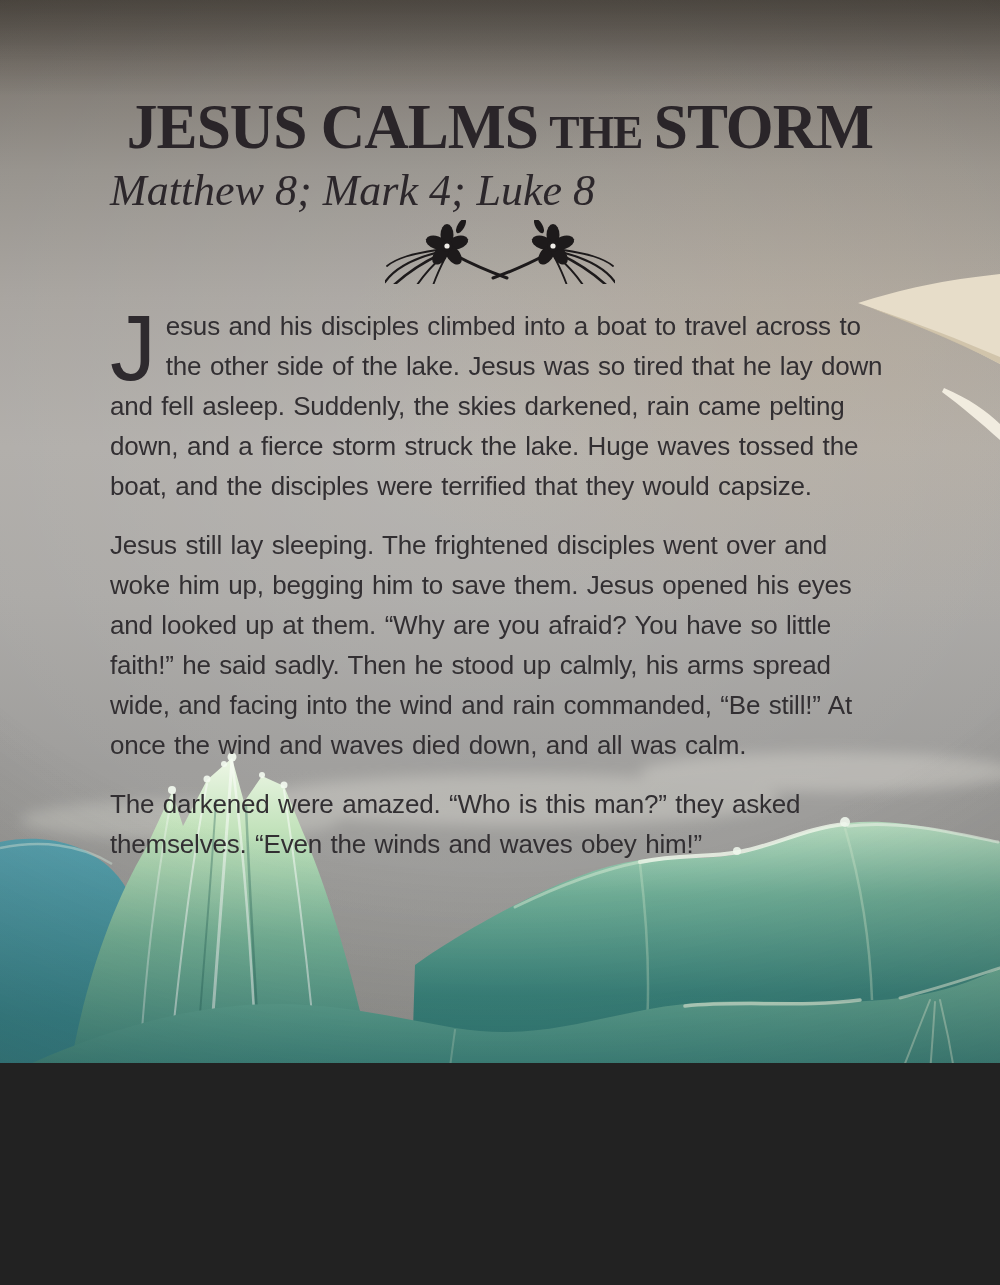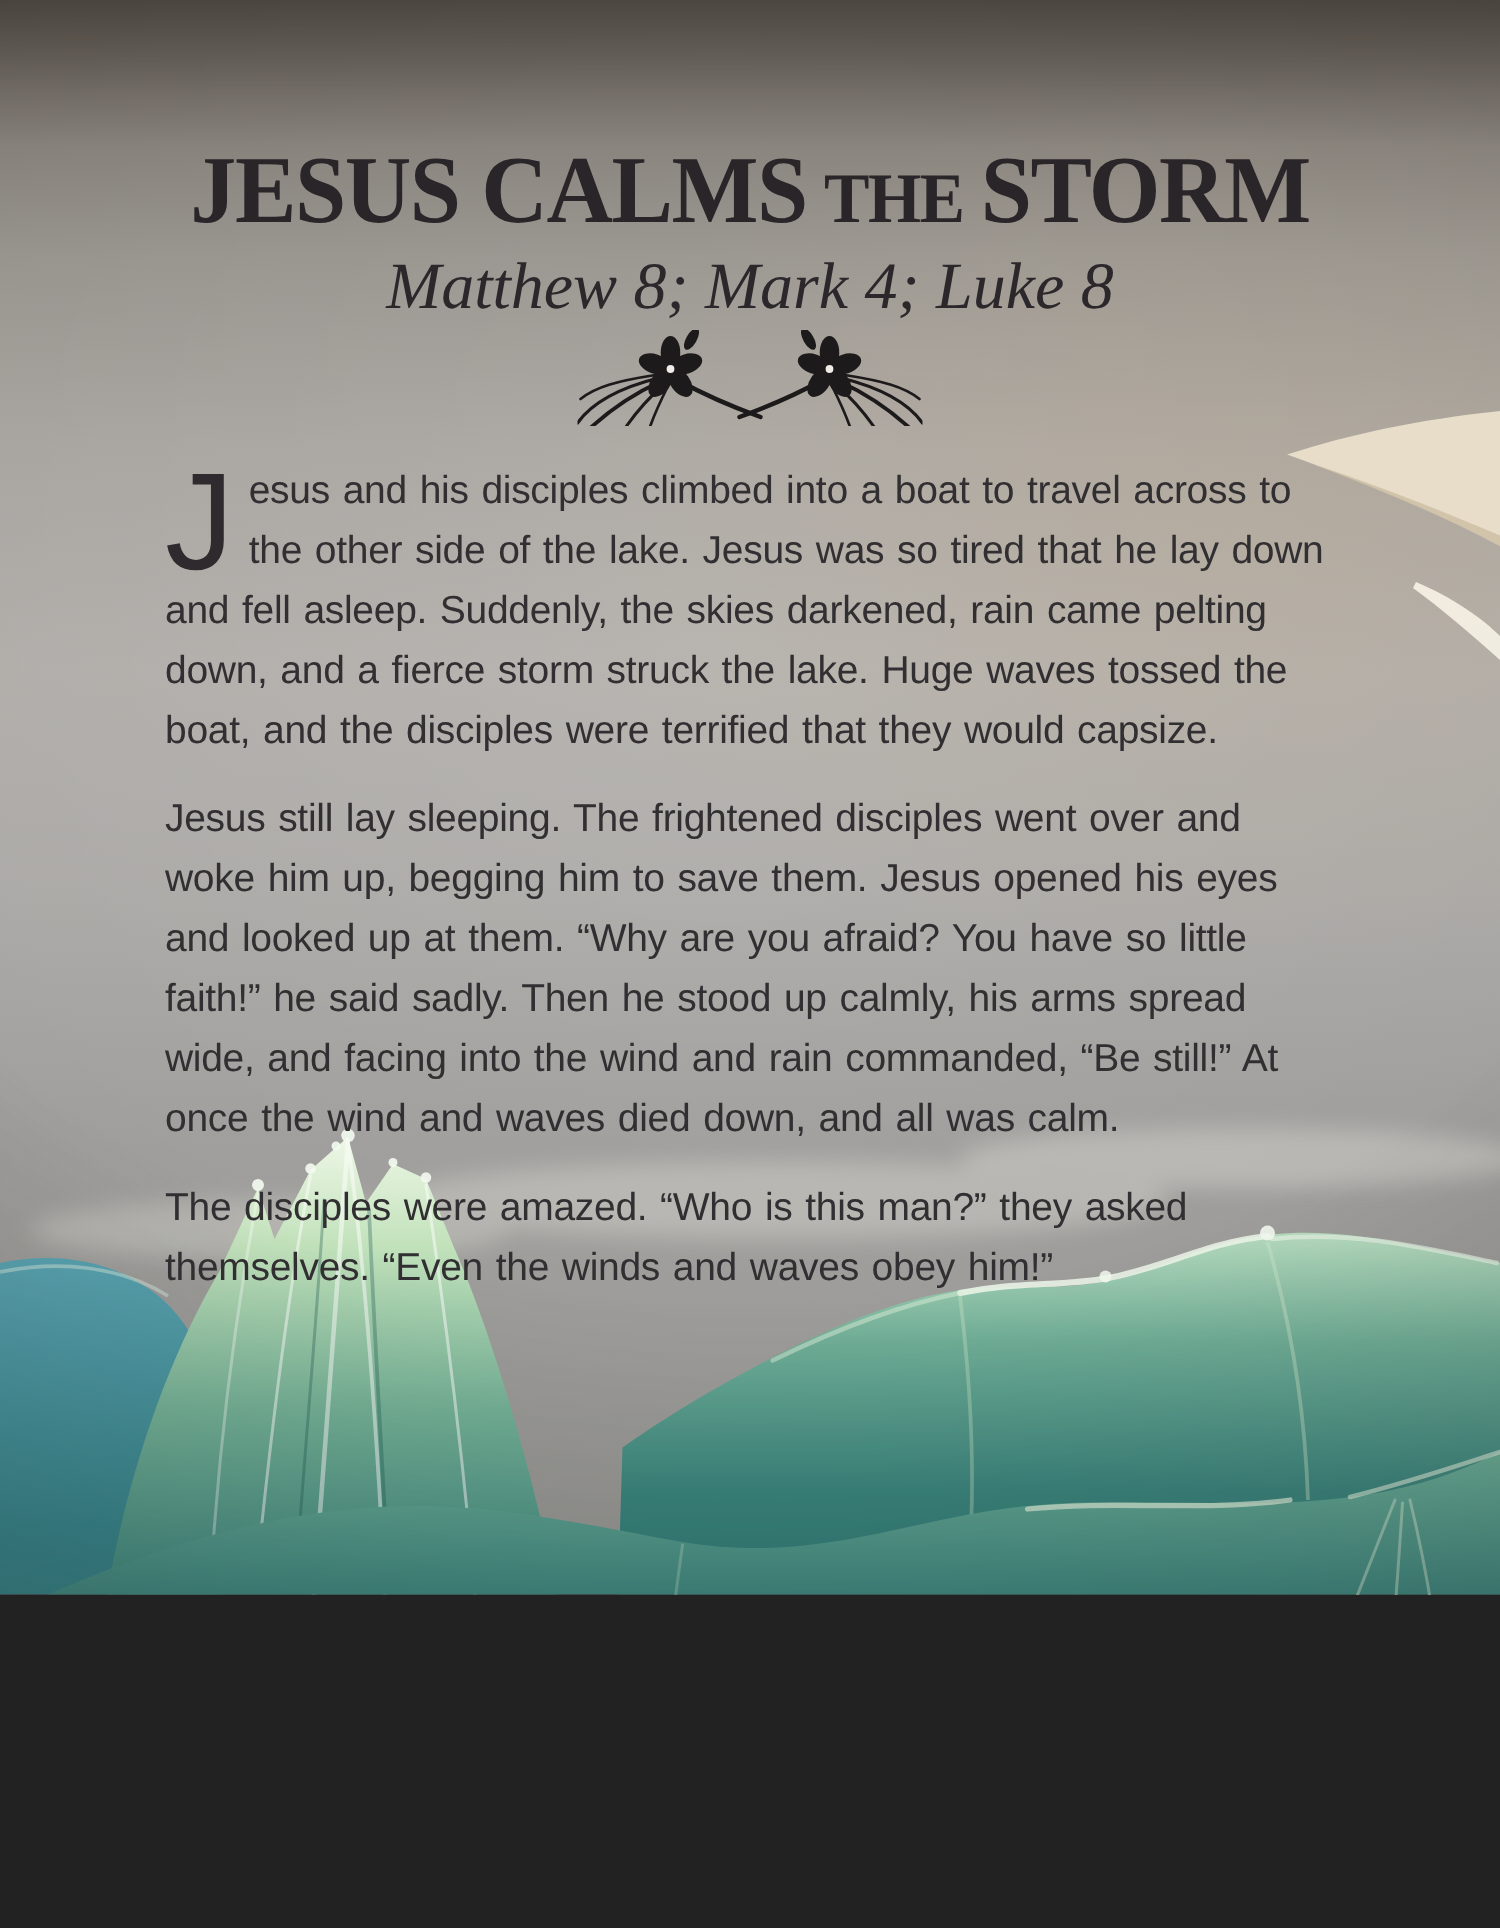"Matthew 8; Mark 4; Luke" .subtitle { text-align: center -> none }
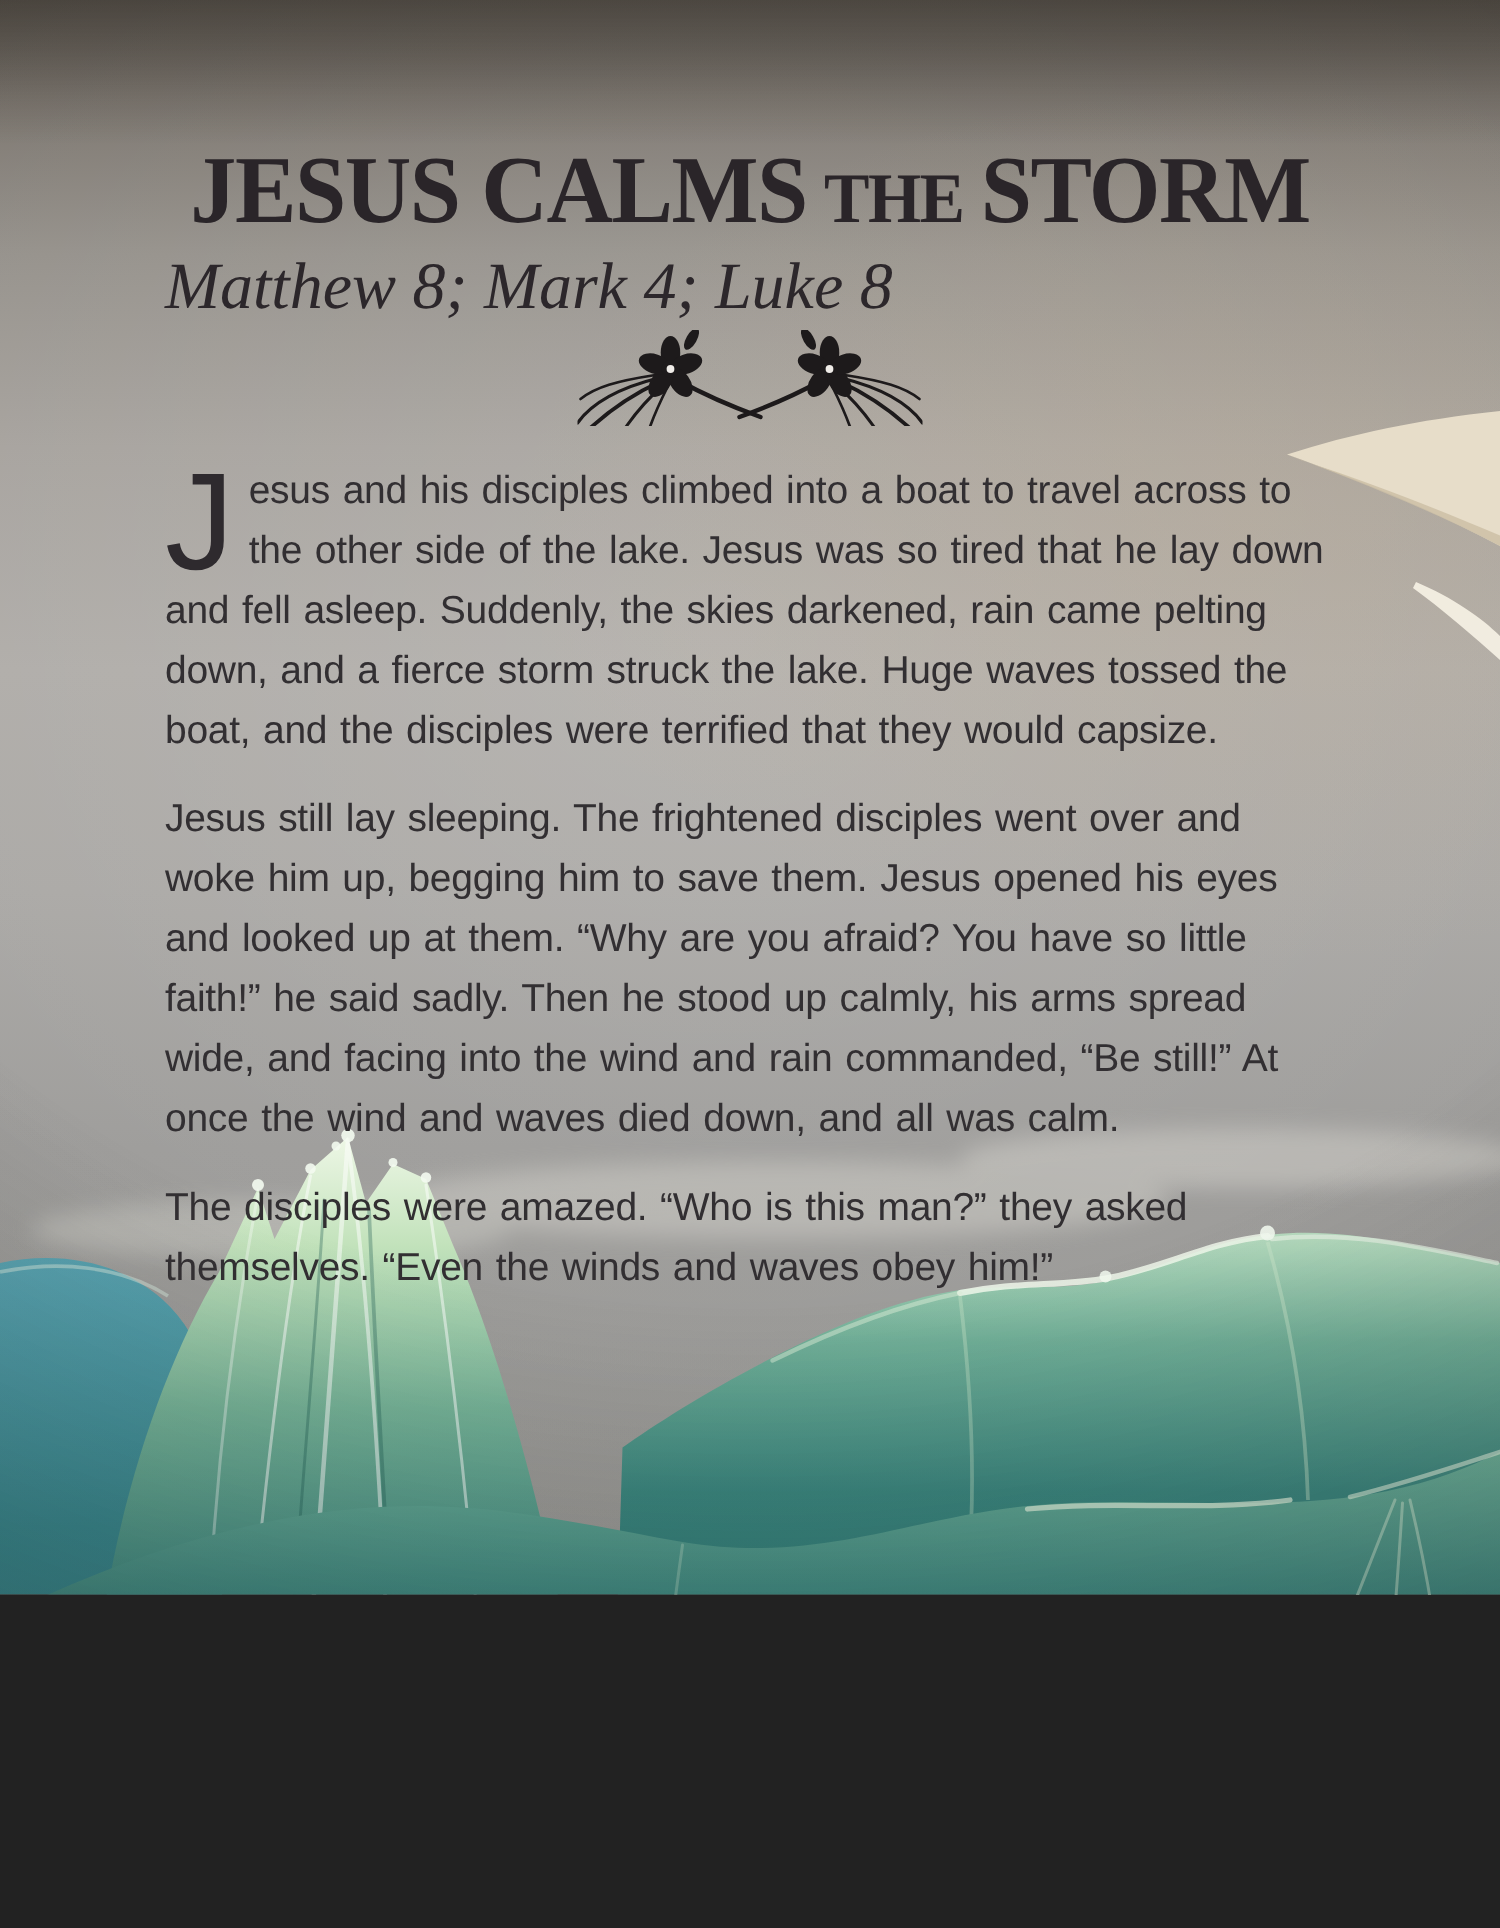"The disciples were amazed. “Who" p { text: disciples -> darkened }
